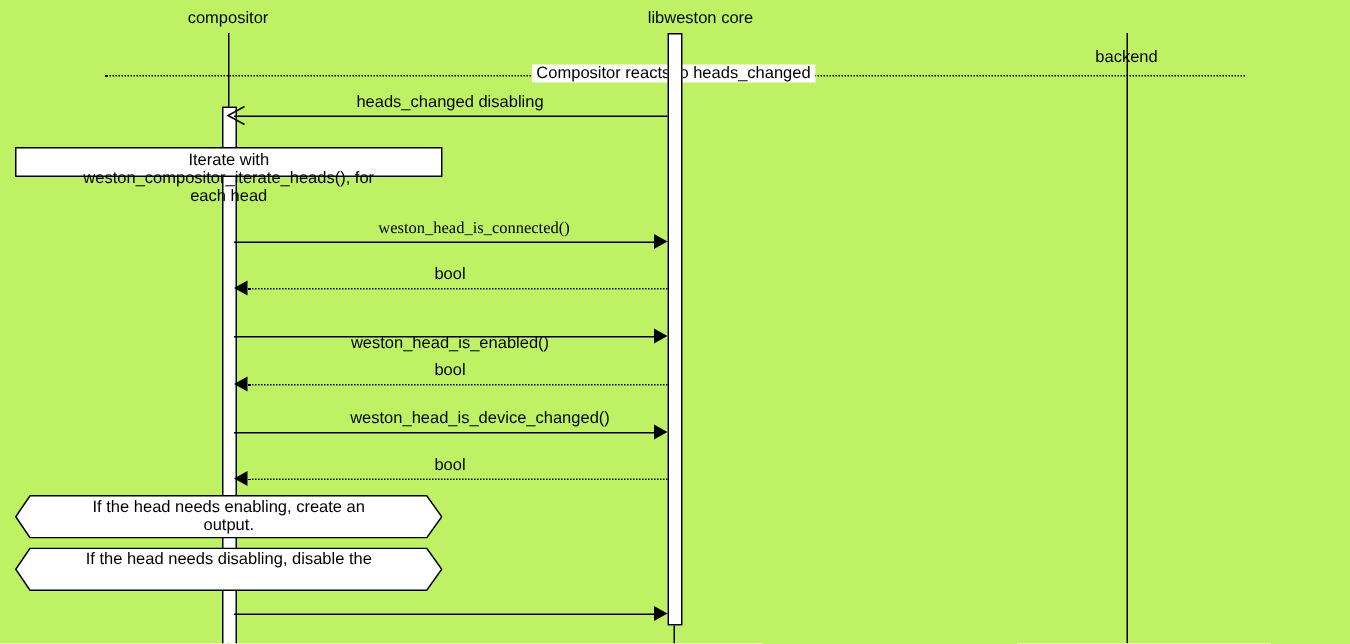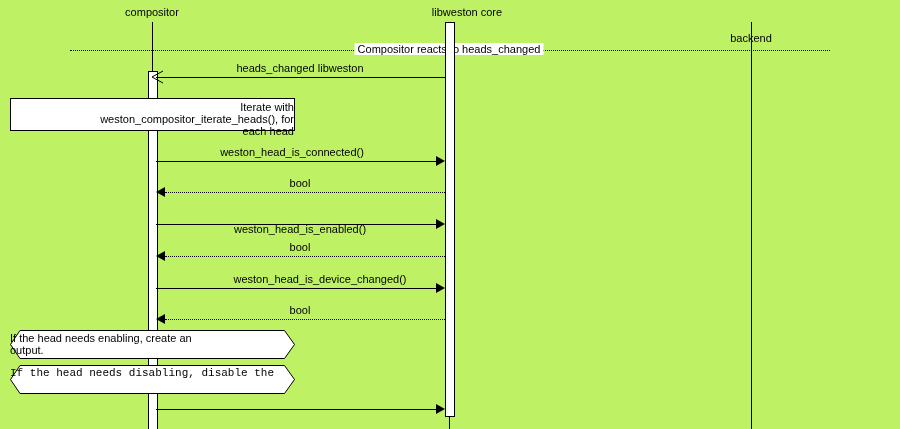"heads_changed libweston" div.msg-label { text: libweston -> disabling }
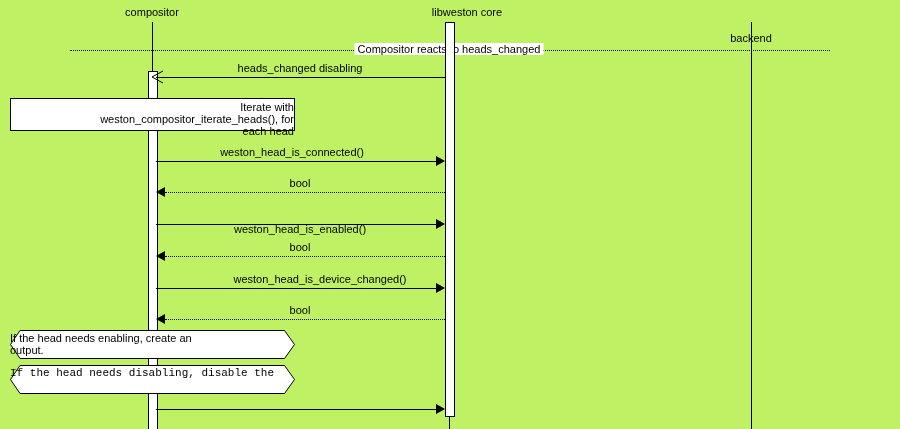"Iterate with" div.note-box { height: 33px -> 20px; text-align: right -> none }
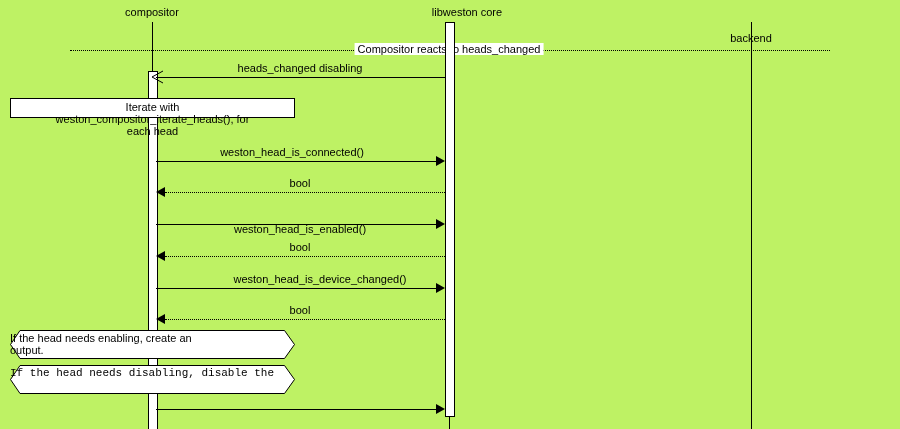"weston_head_is_connected()" div.msg-label { font-family: none -> Liberation Serif, serif; left: 292px -> 316px }
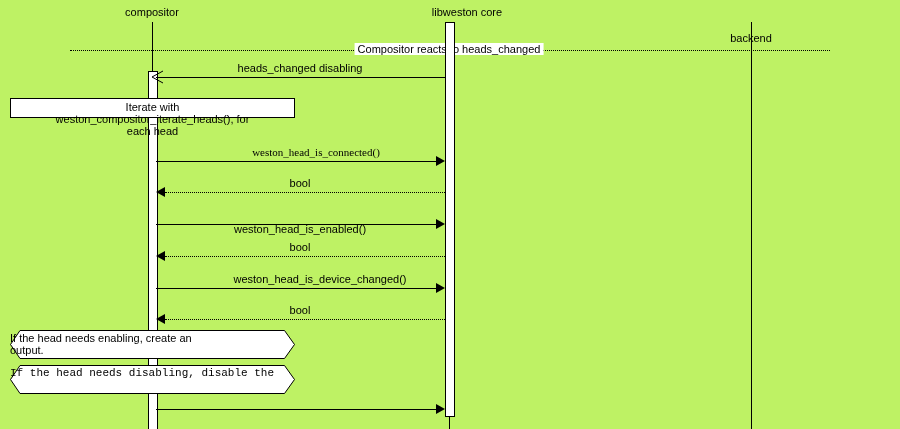"If the head needs enabling," .hex-note { text-align: none -> center }
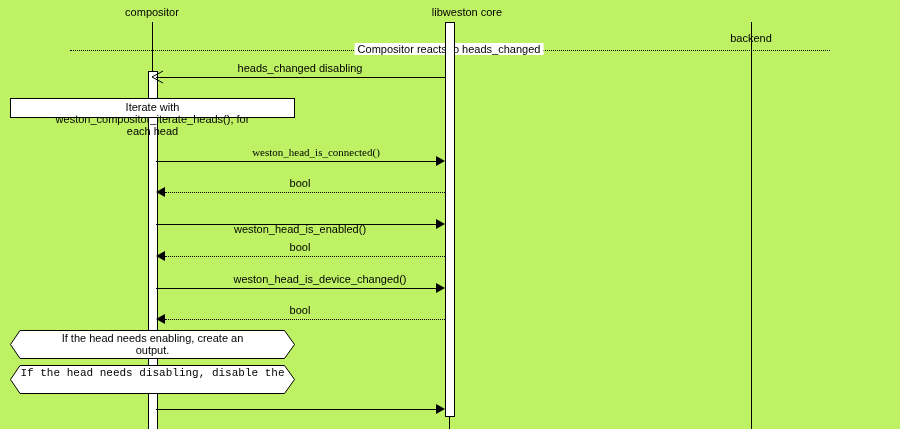"If the head needs disabling," div.hex-note { font-family: Liberation Mono, monospace -> none }
